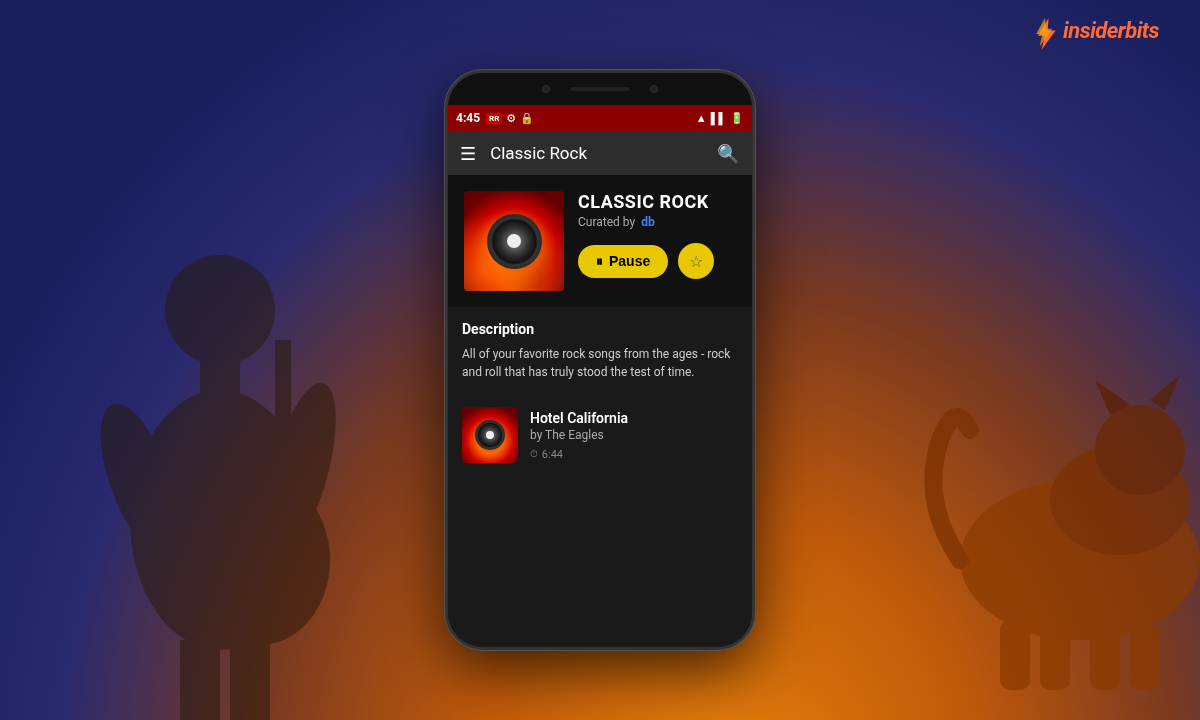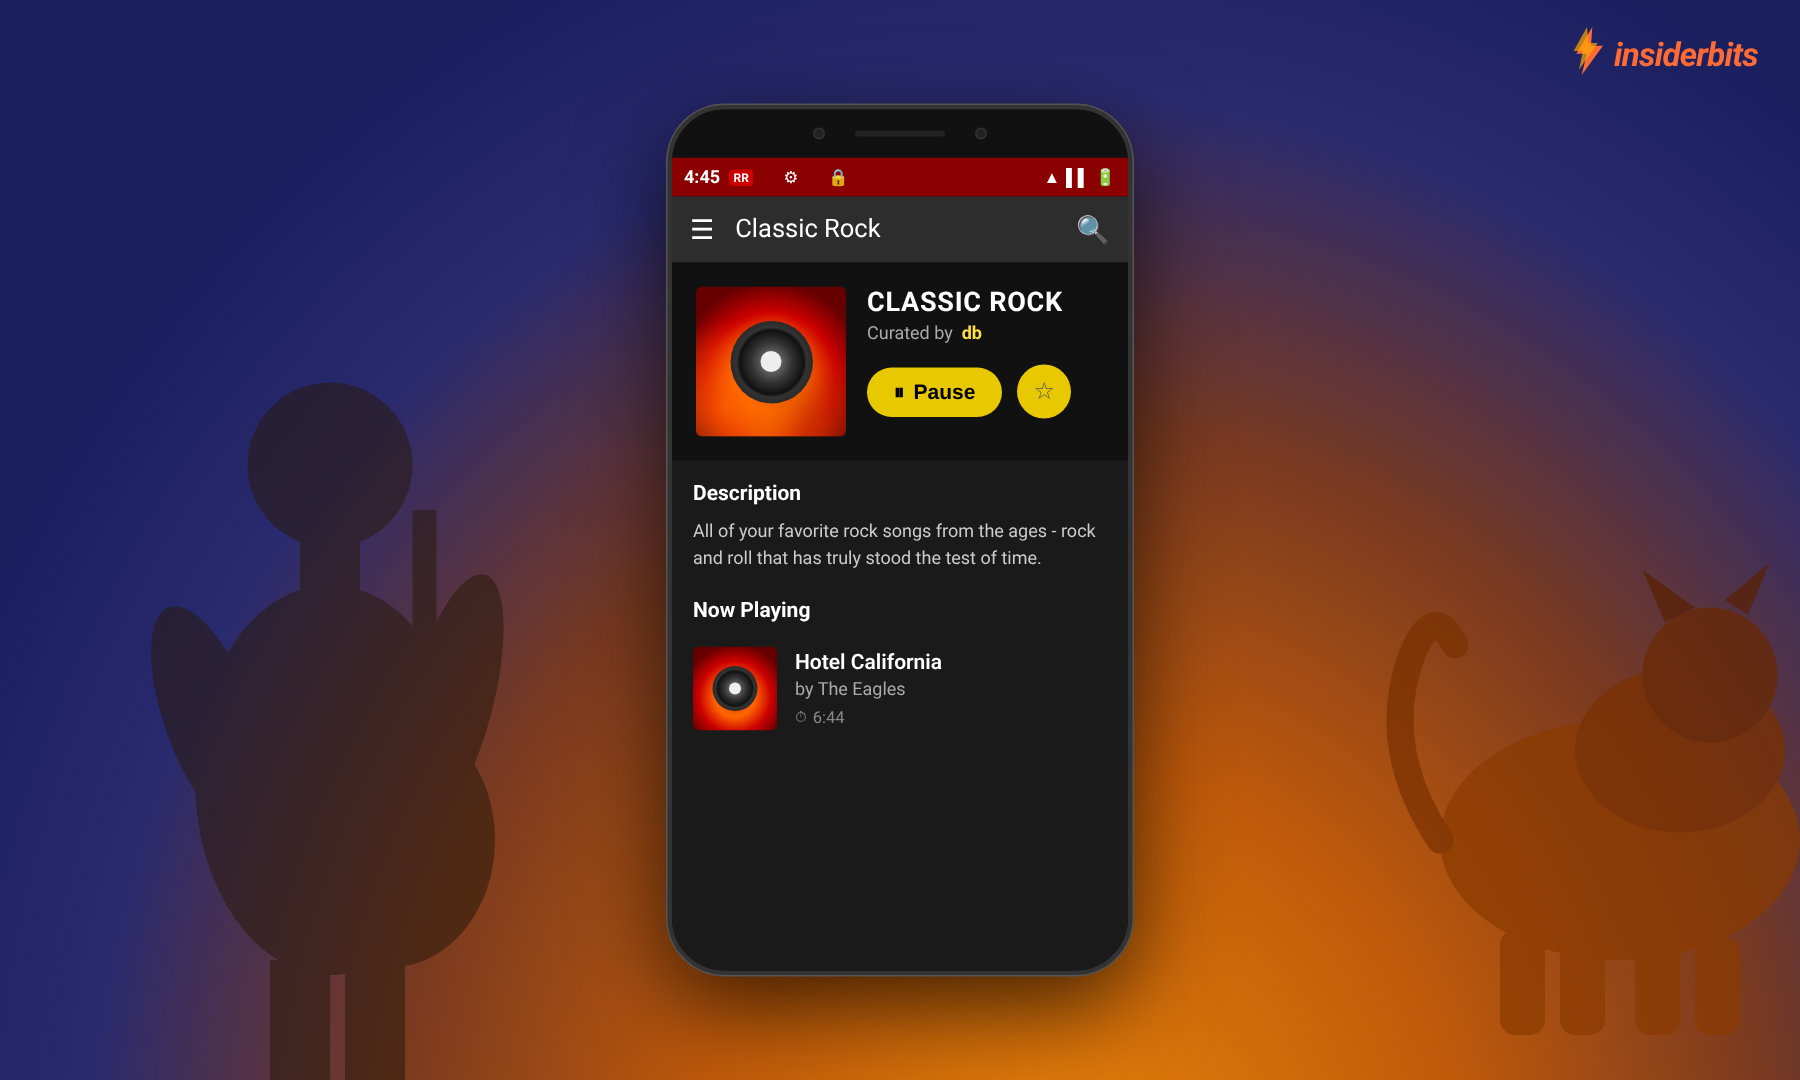"insiderbits" .logo { align-items: flex-end -> flex-start; right: 28px -> 41px }
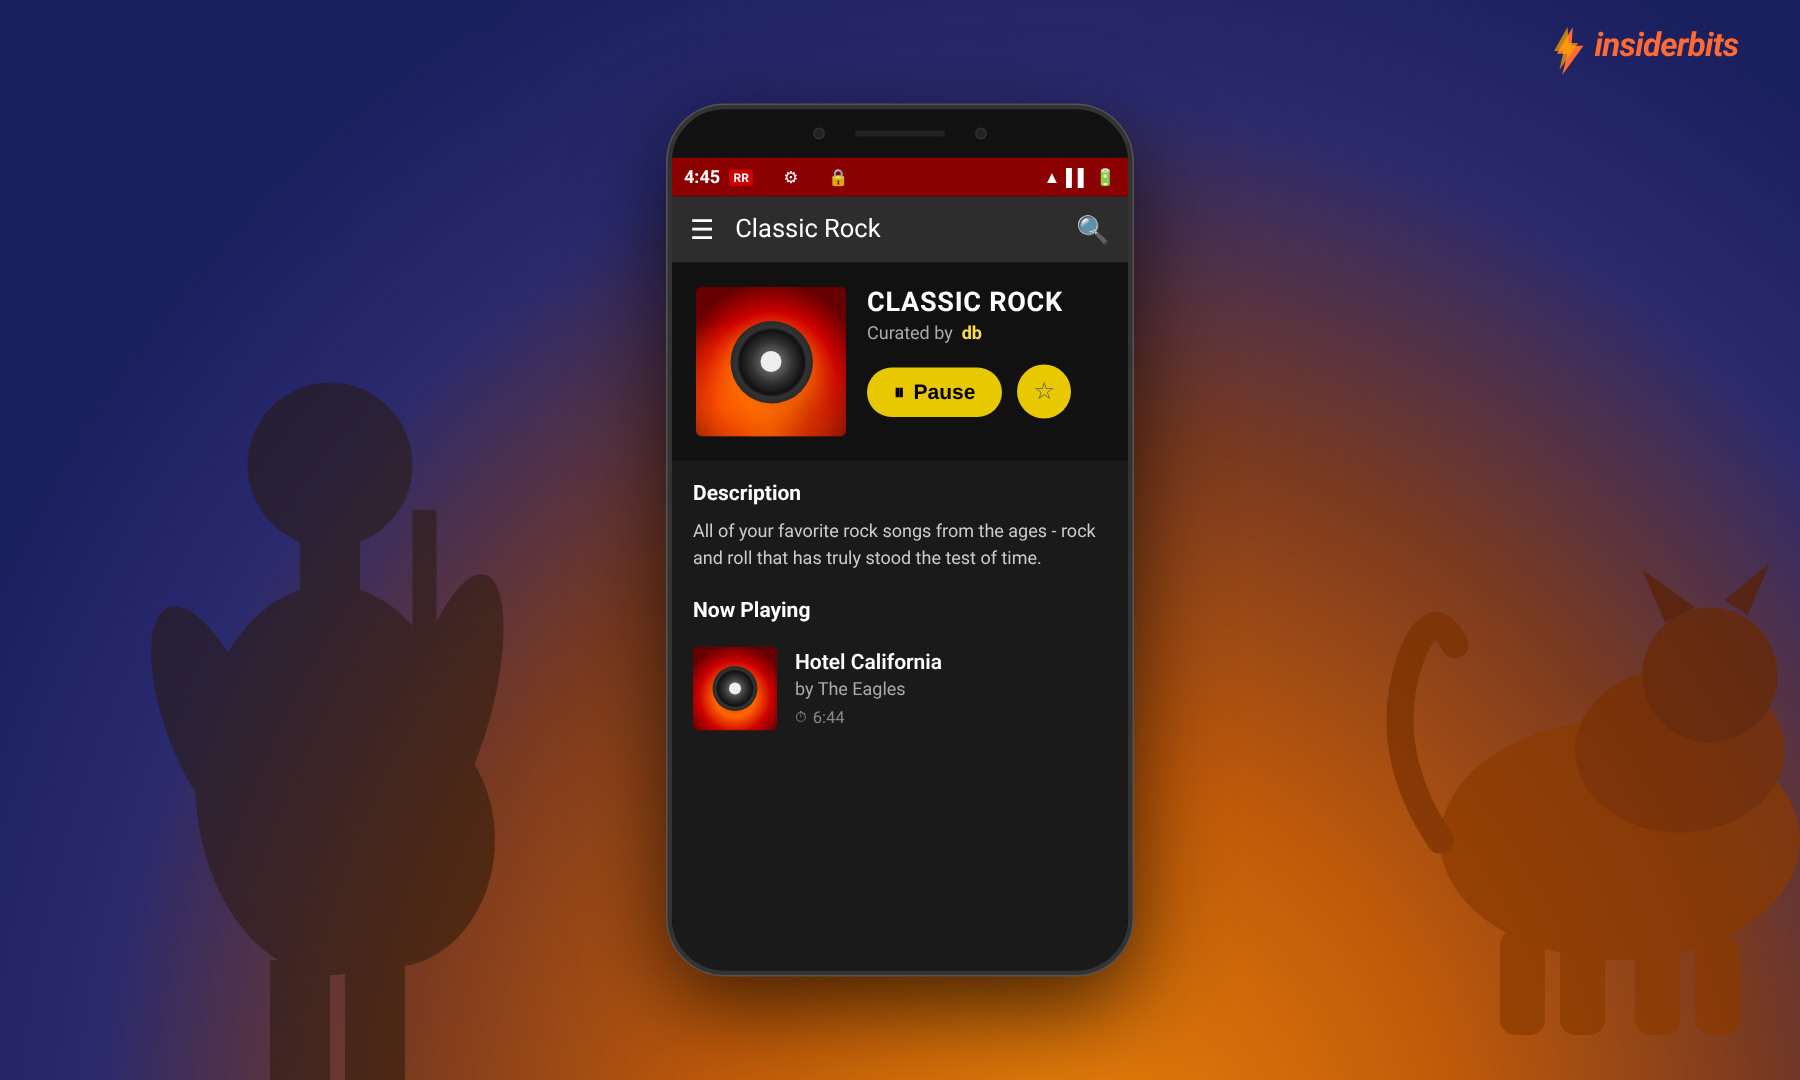"RR" .status-icons { gap: 20px -> 4px }
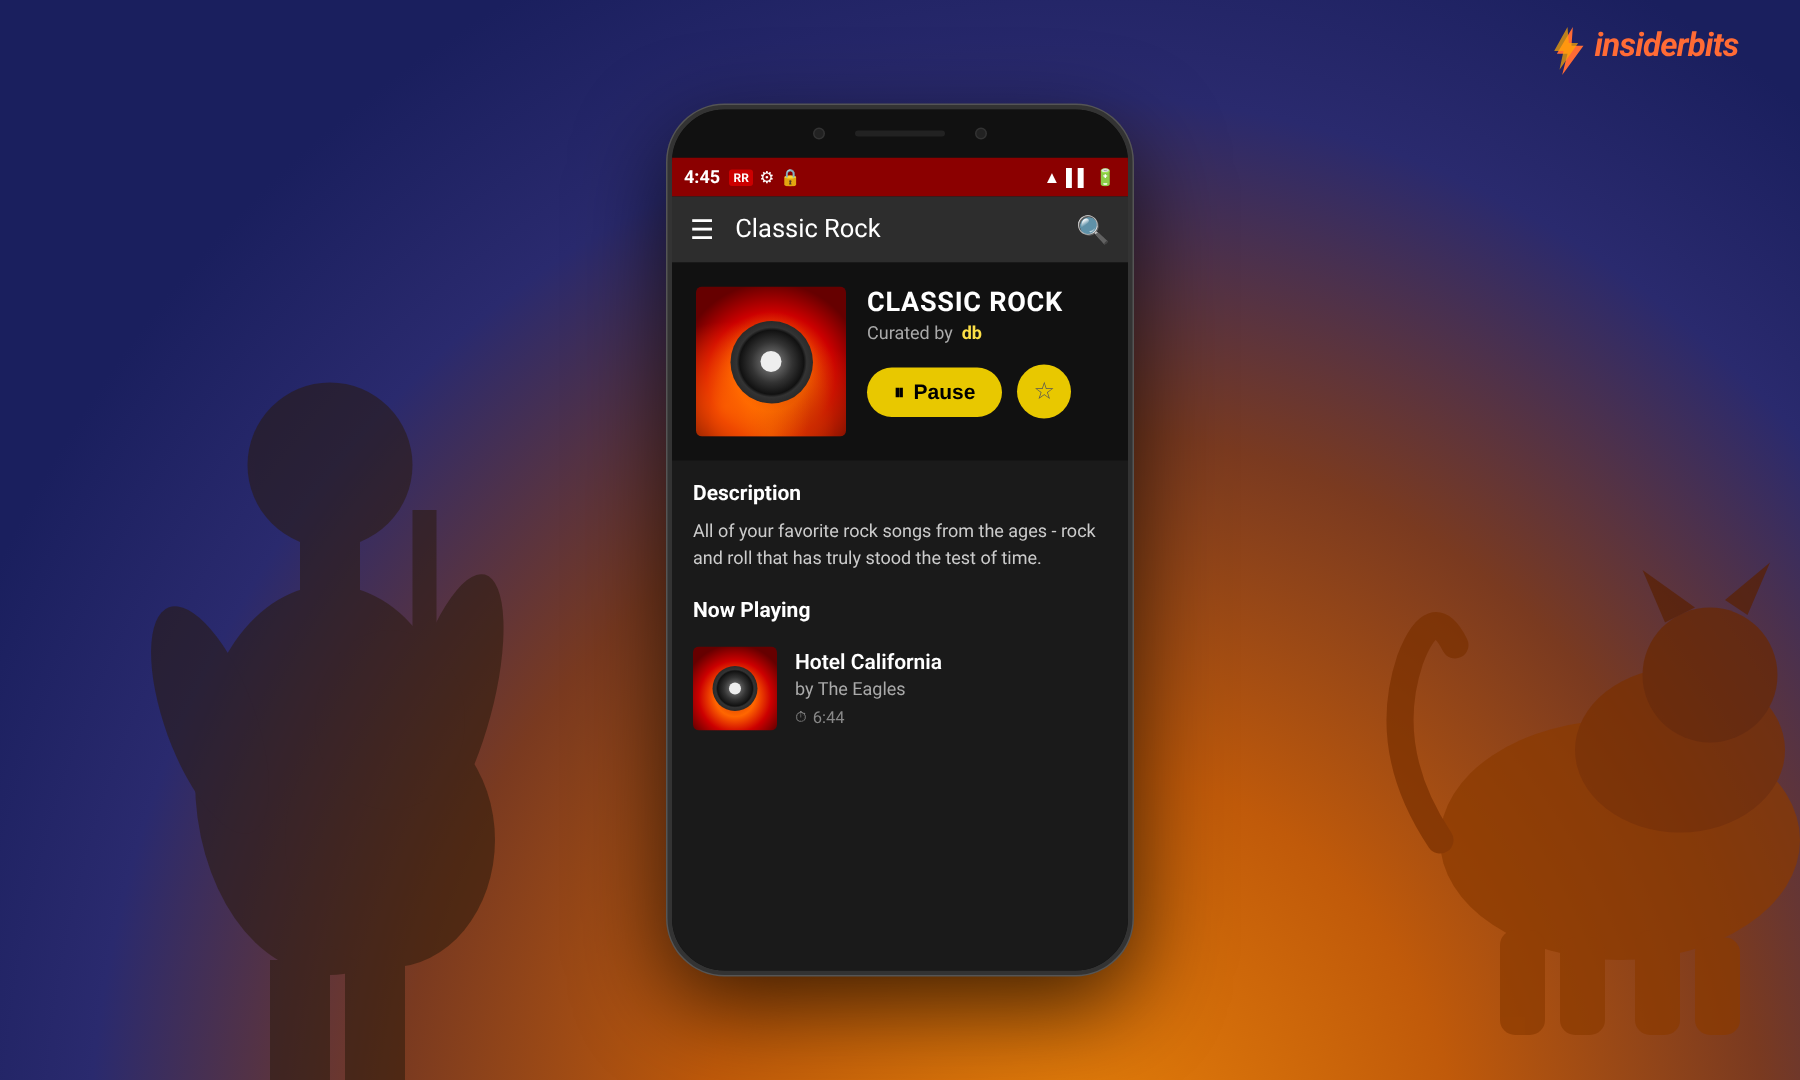"db" .hero-curator strong { color: #fde047 -> #3b82f6 }
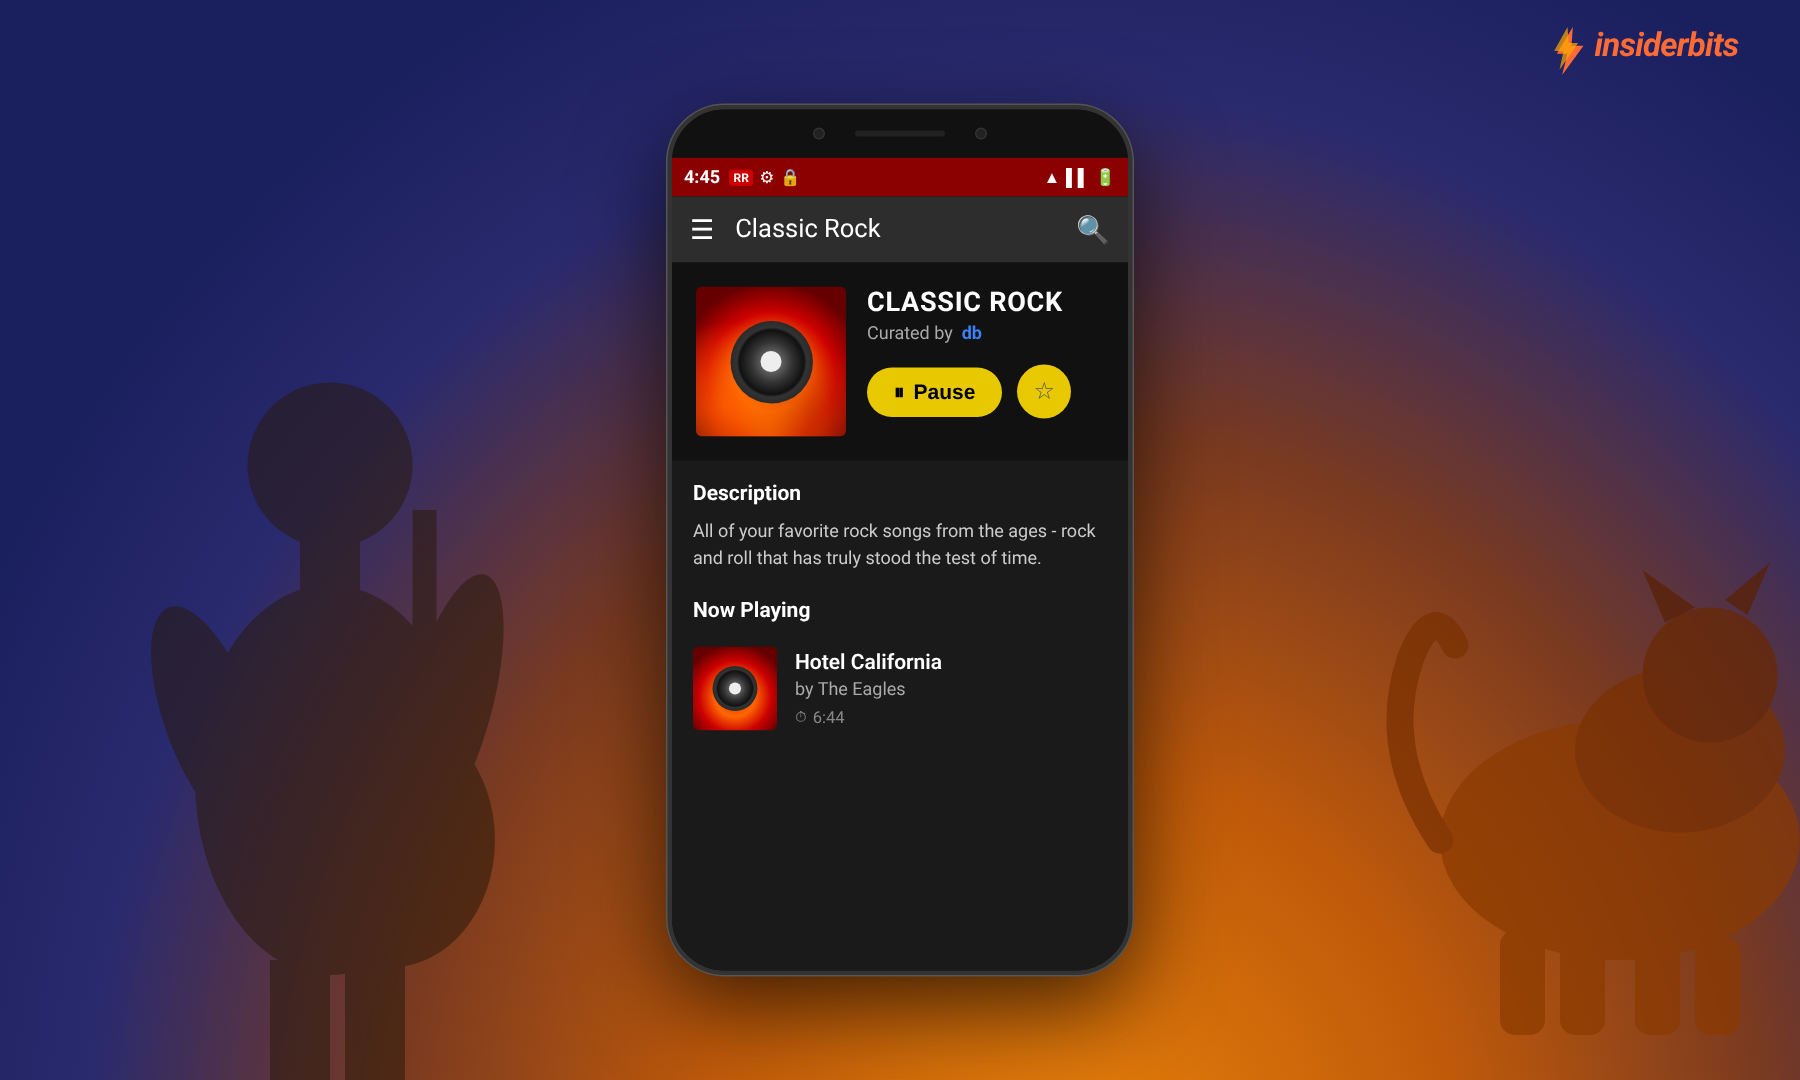"Now Playing" div.section-title { html: <div>Now Playing</div> -> none }
